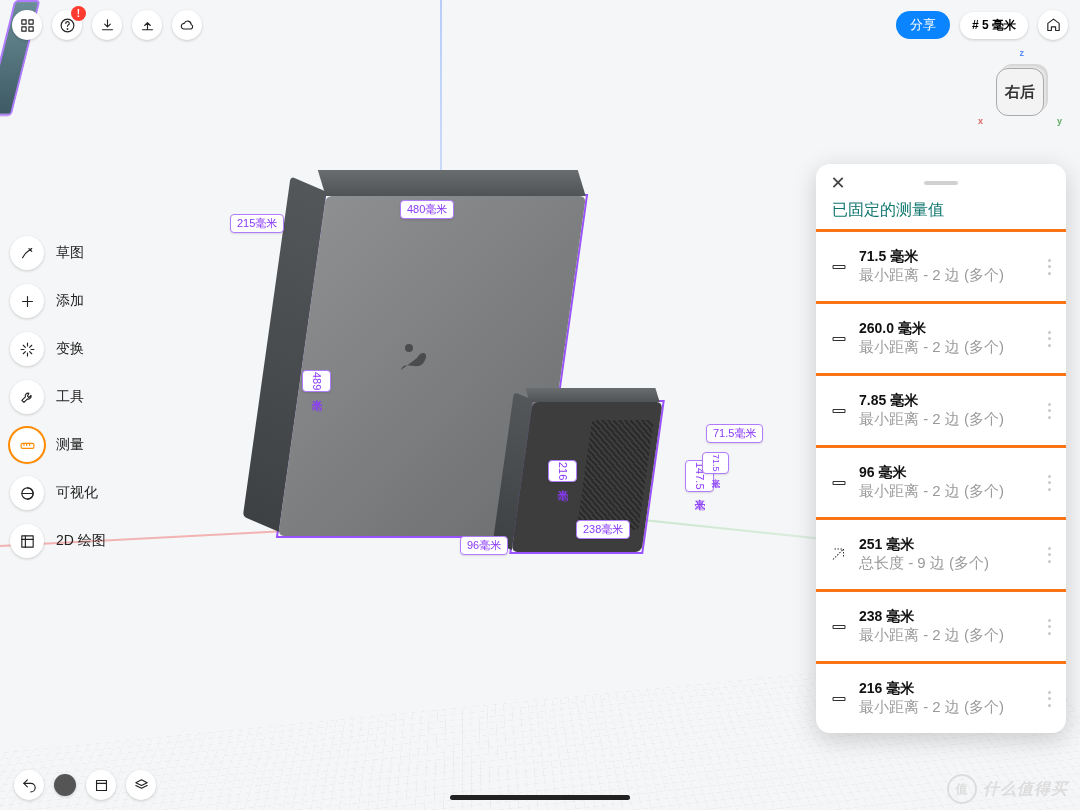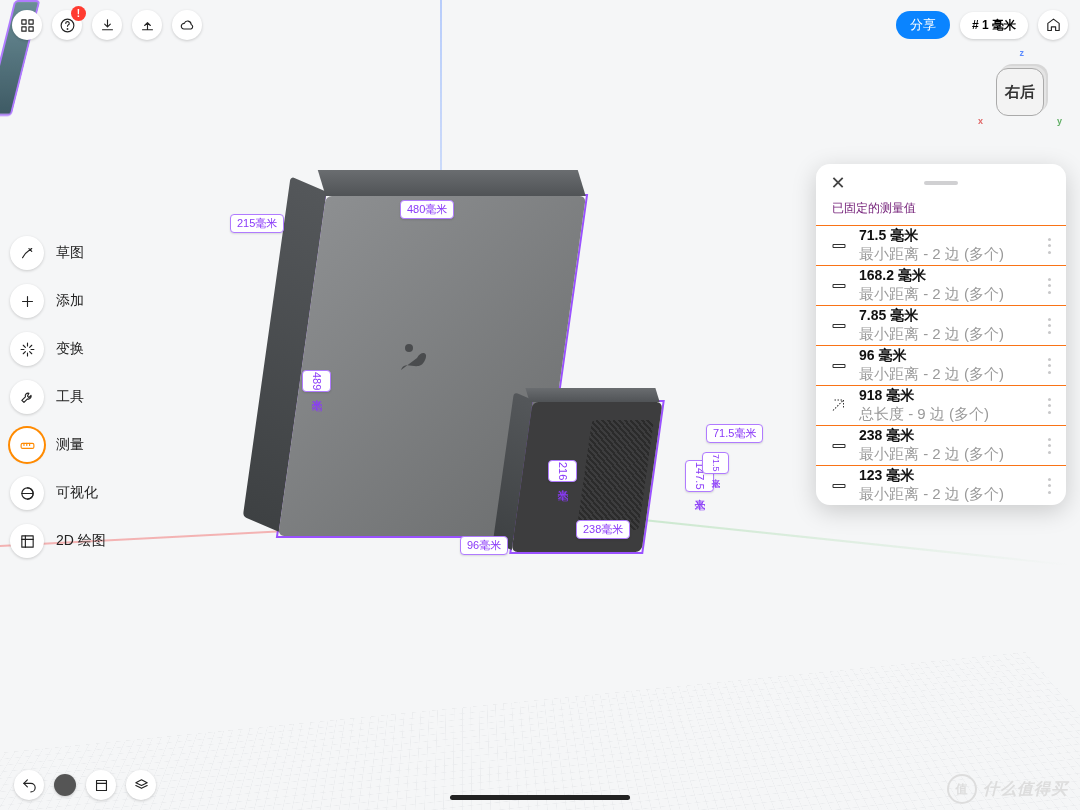"# 1 毫米" div.snapbtn { text: 1 -> 5 }
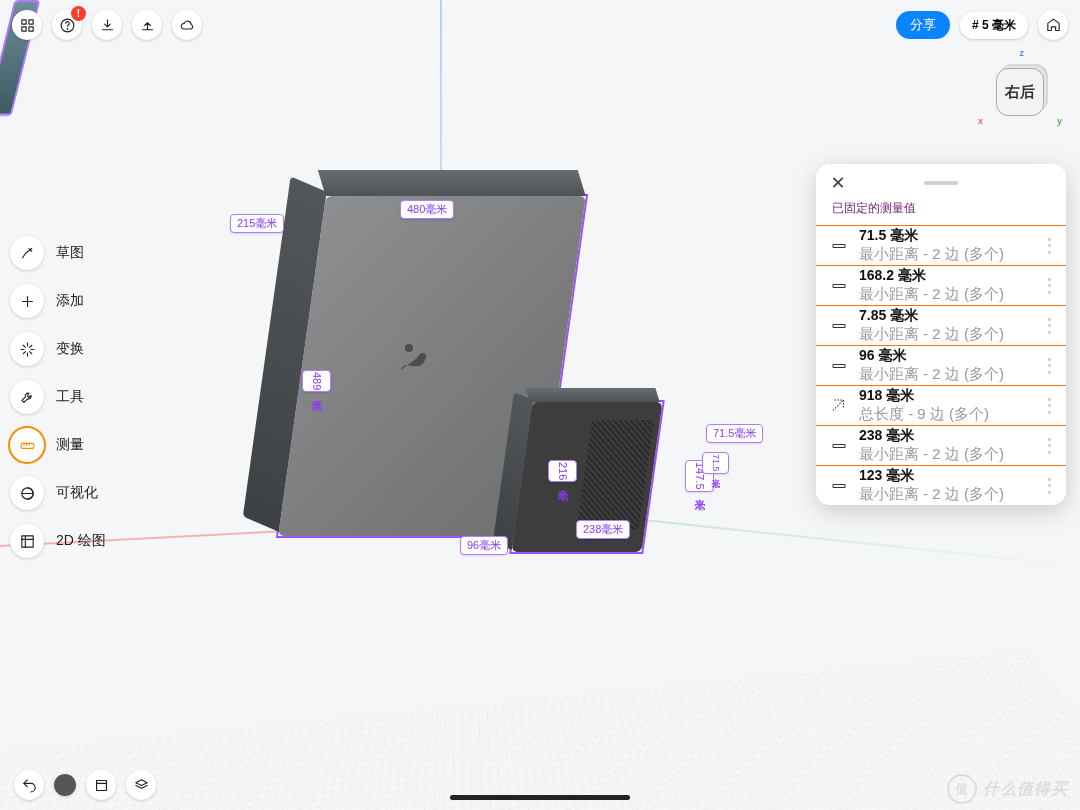"已固定的测量值" .panel-title { color: #701a75 -> #0f766e; font-size: 12px -> 16px }
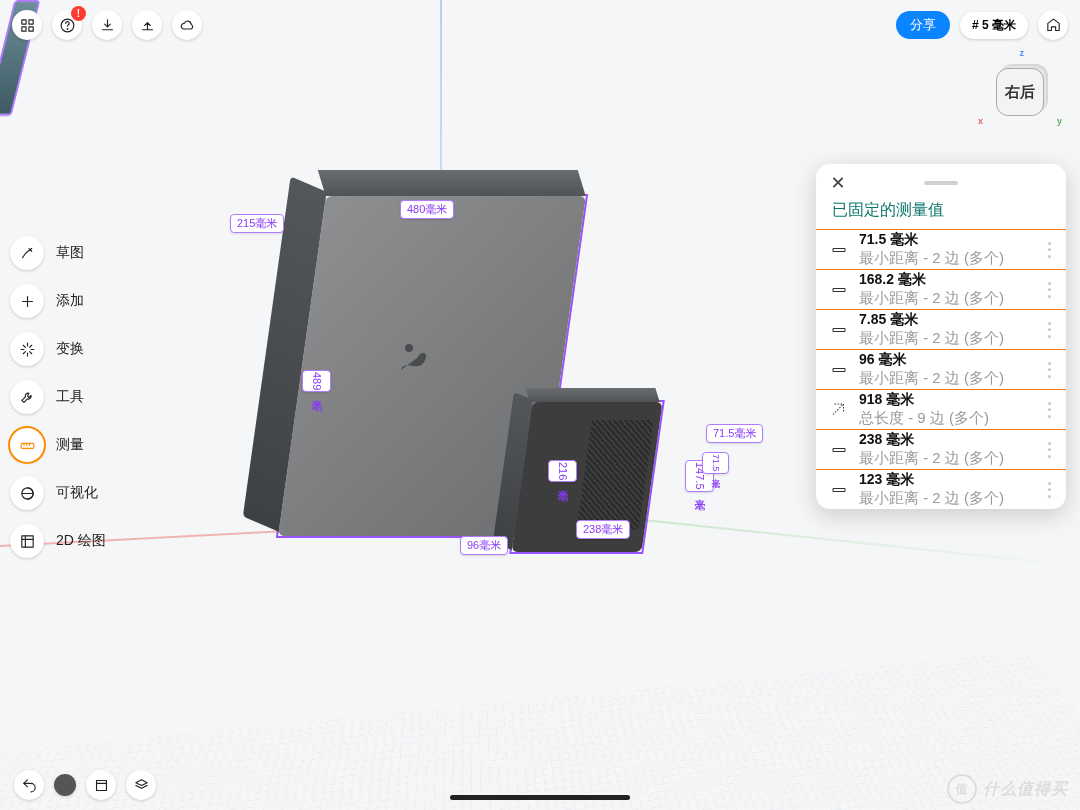"71.5 毫米" .mrow { border-top: 1px solid #f97316 -> 3px solid #f97316; padding: 1px 14px -> 16px 14px }
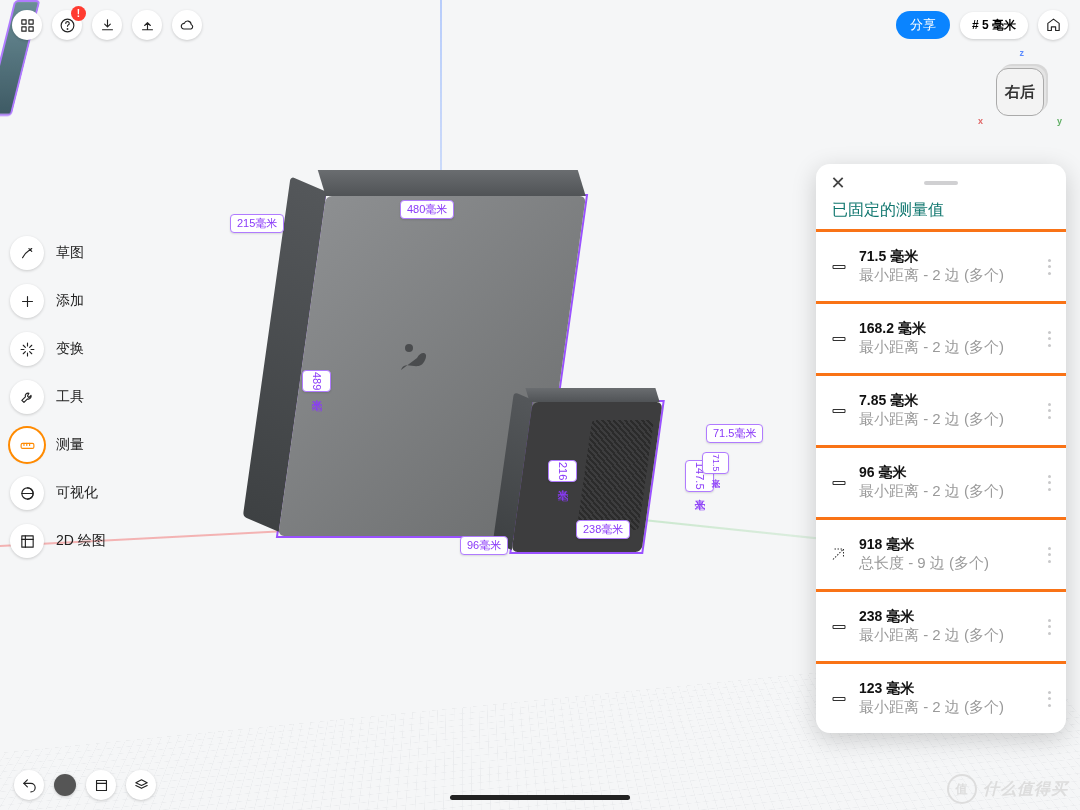"168.2 毫米" div.mval { text: 168.2 -> 260.0 }
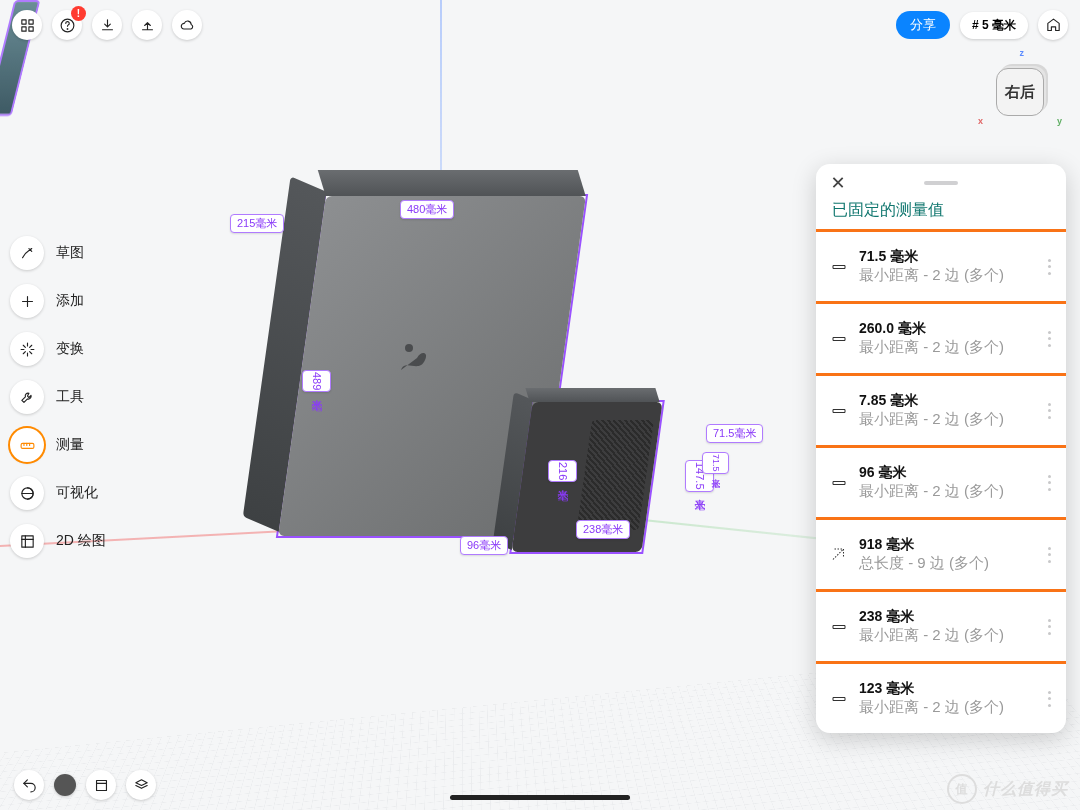"918 毫米" div.mval { text: 918 -> 251 }
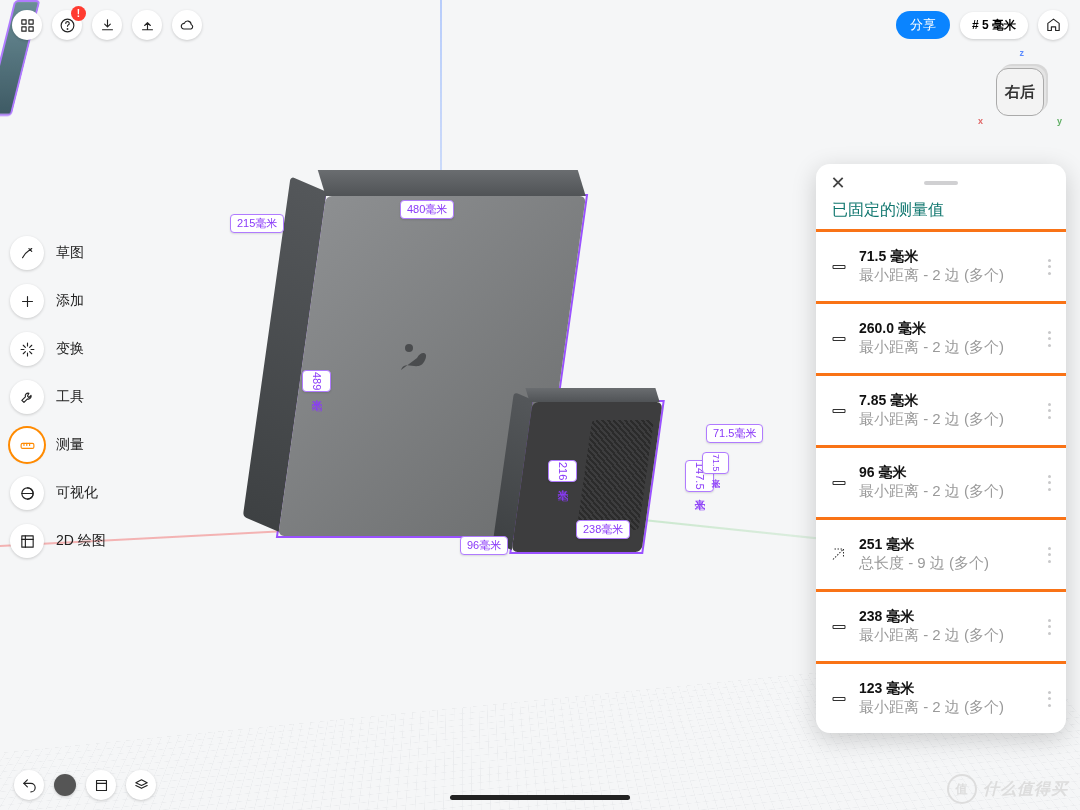"123 毫米" div.mval { text: 123 -> 216 }
